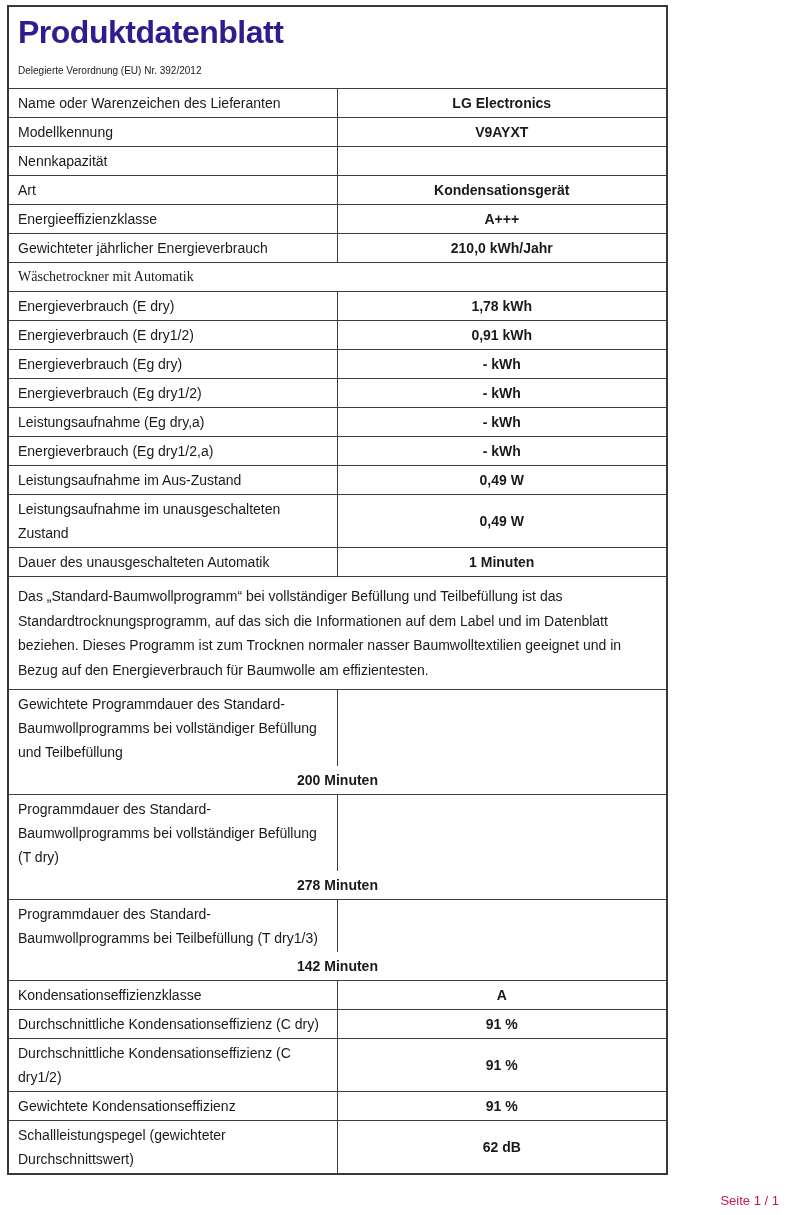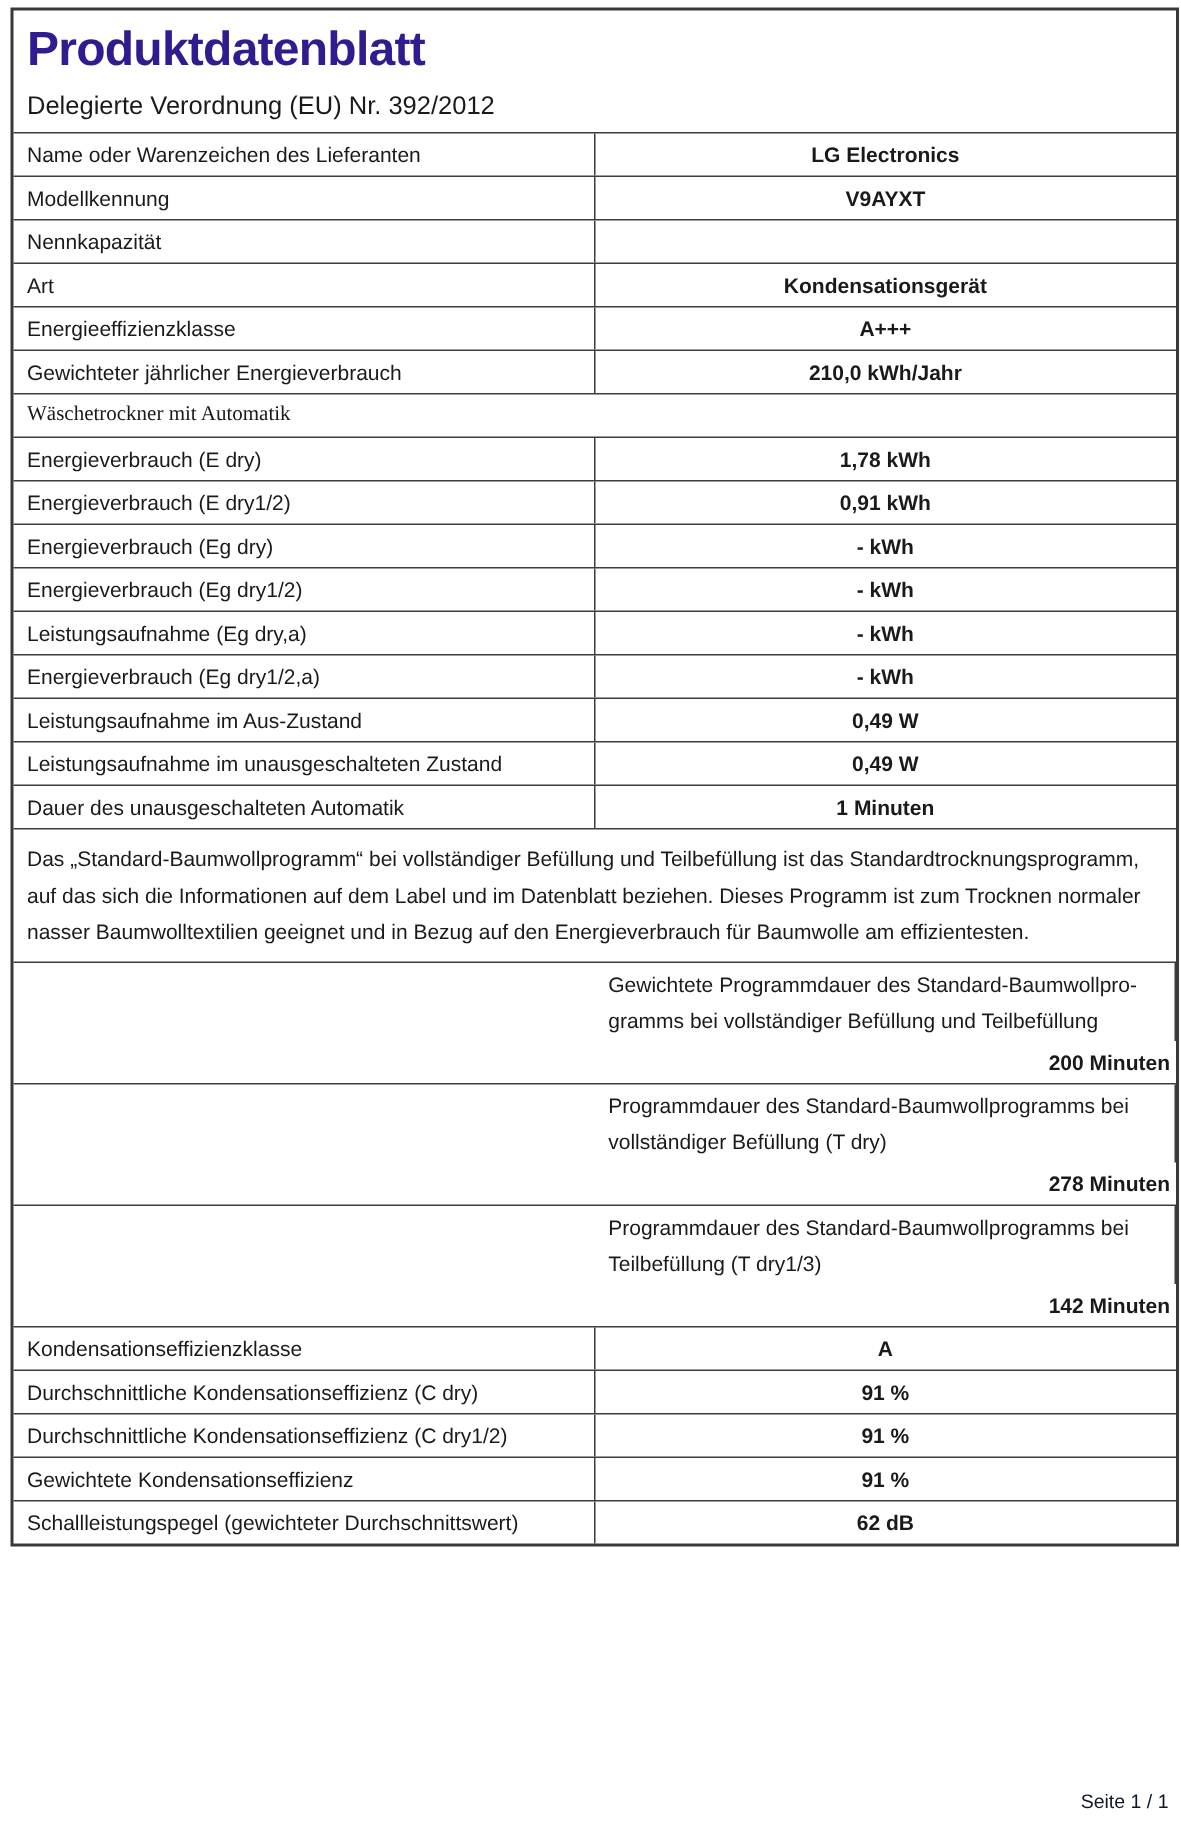"Produktdatenblatt" .sheet { width: 779px -> 661px }
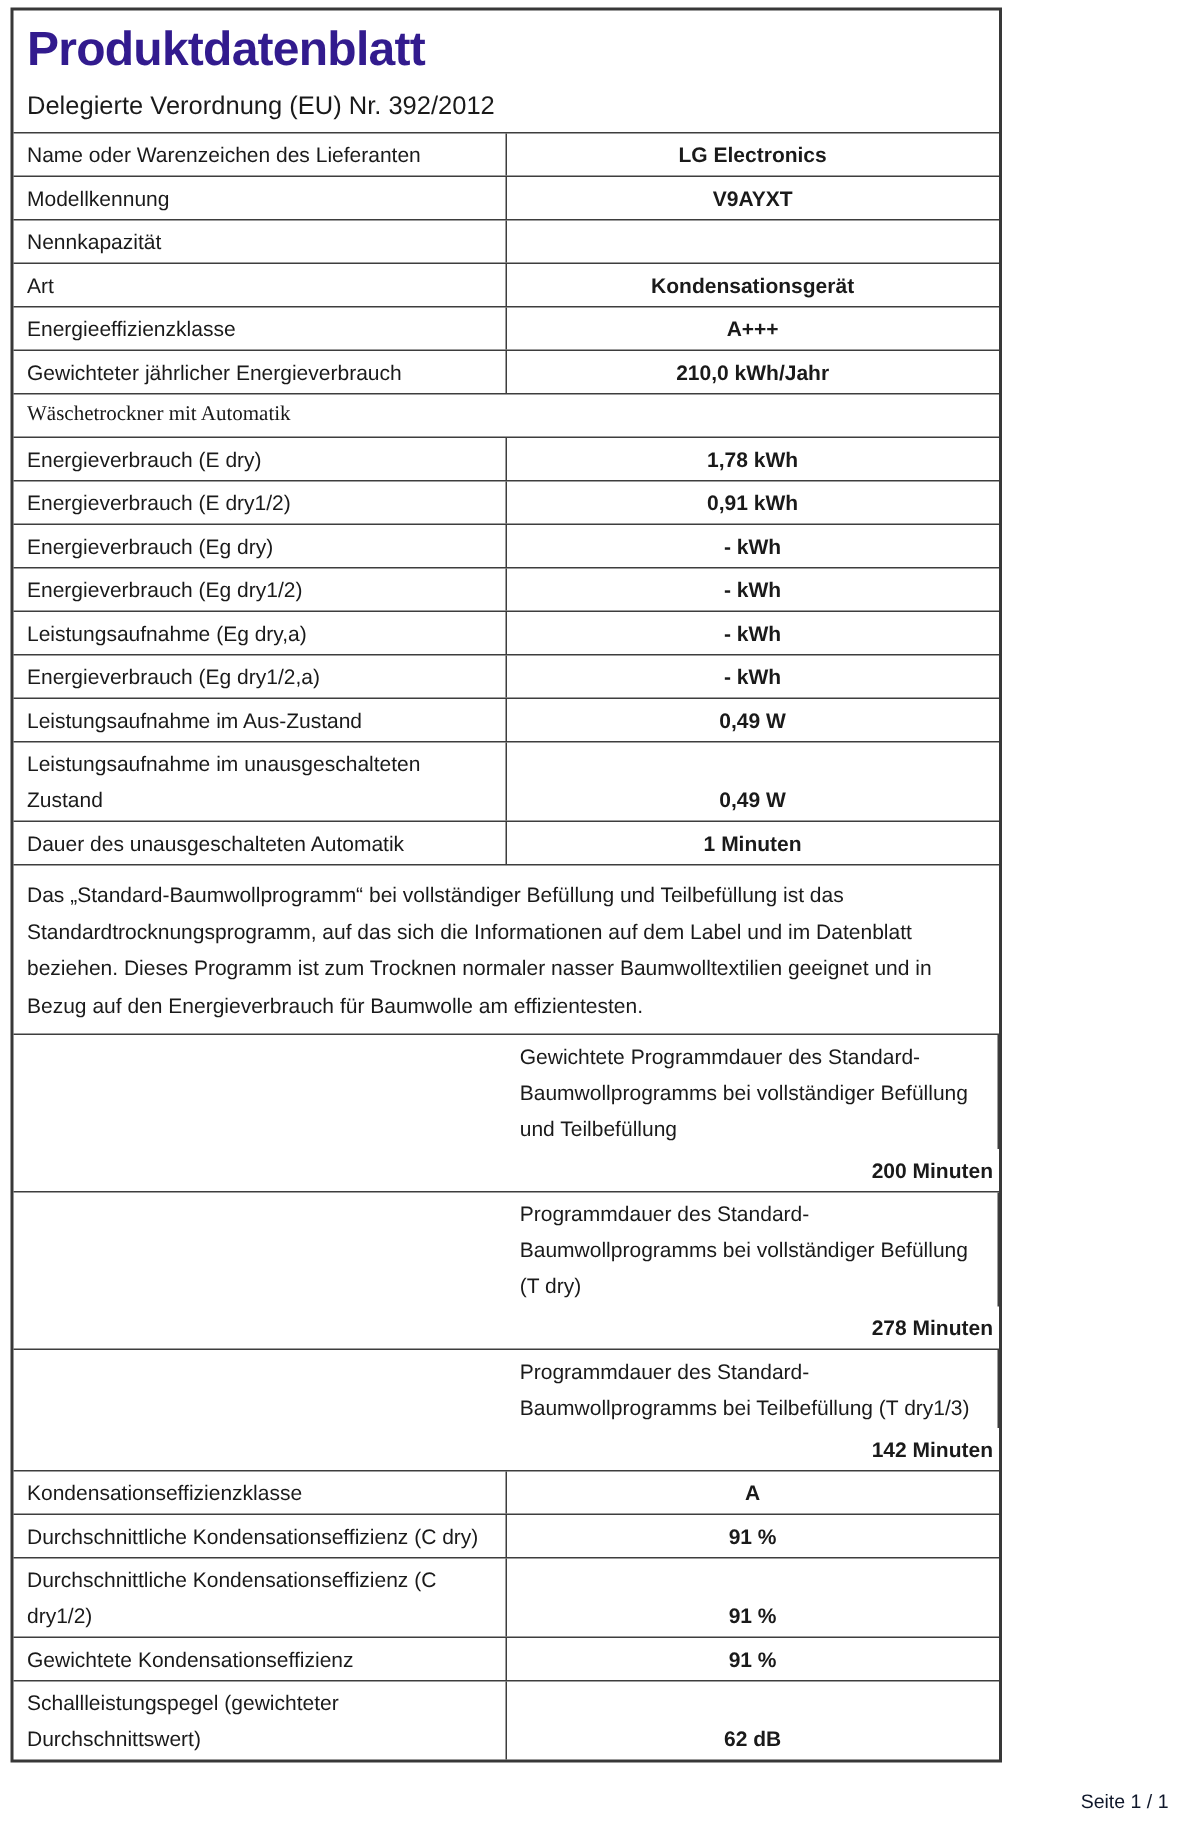"Delegierte Verordnung (EU) Nr. 392/2012" .doc-subtitle { font-size: 17px -> 10px }
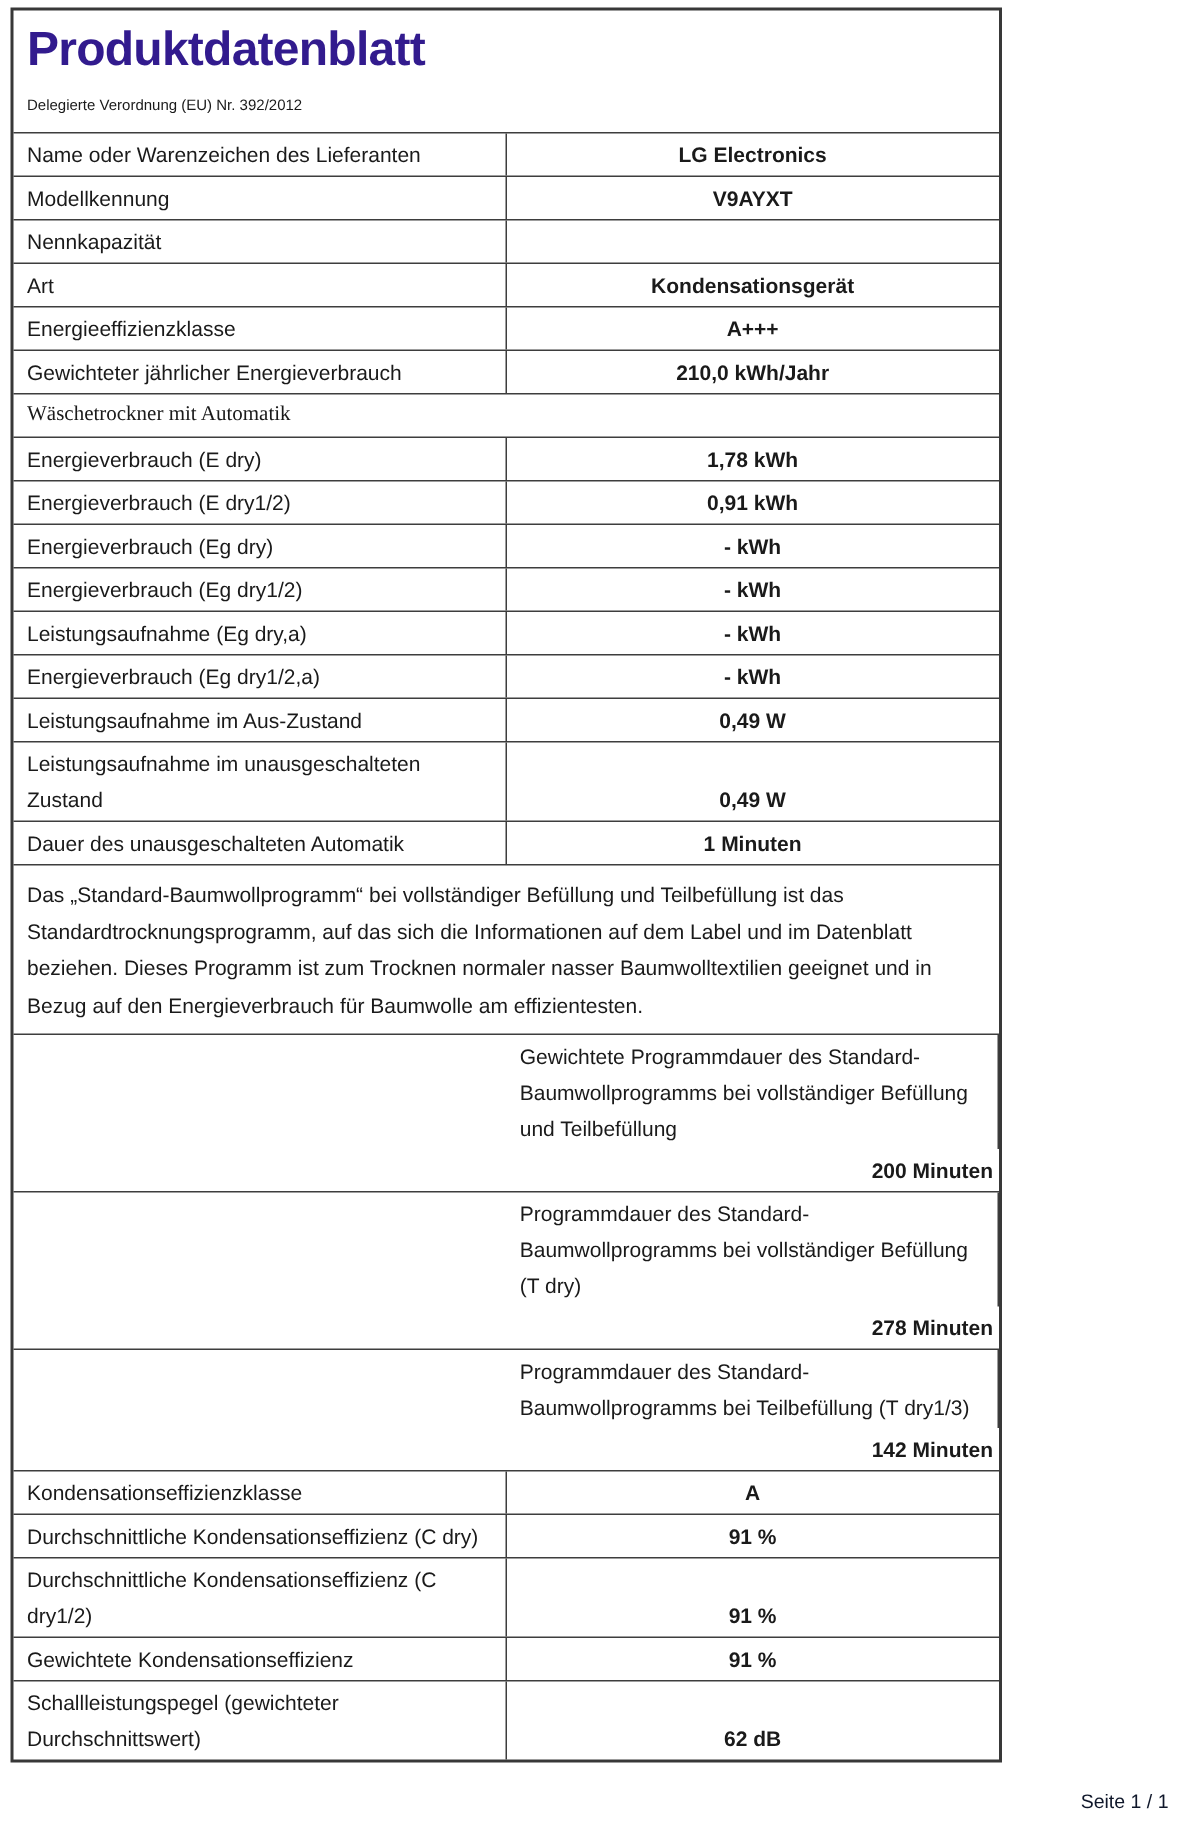"Name oder Warenzeichen des Lieferanten" .tbody .trow { align-items: flex-end -> none }
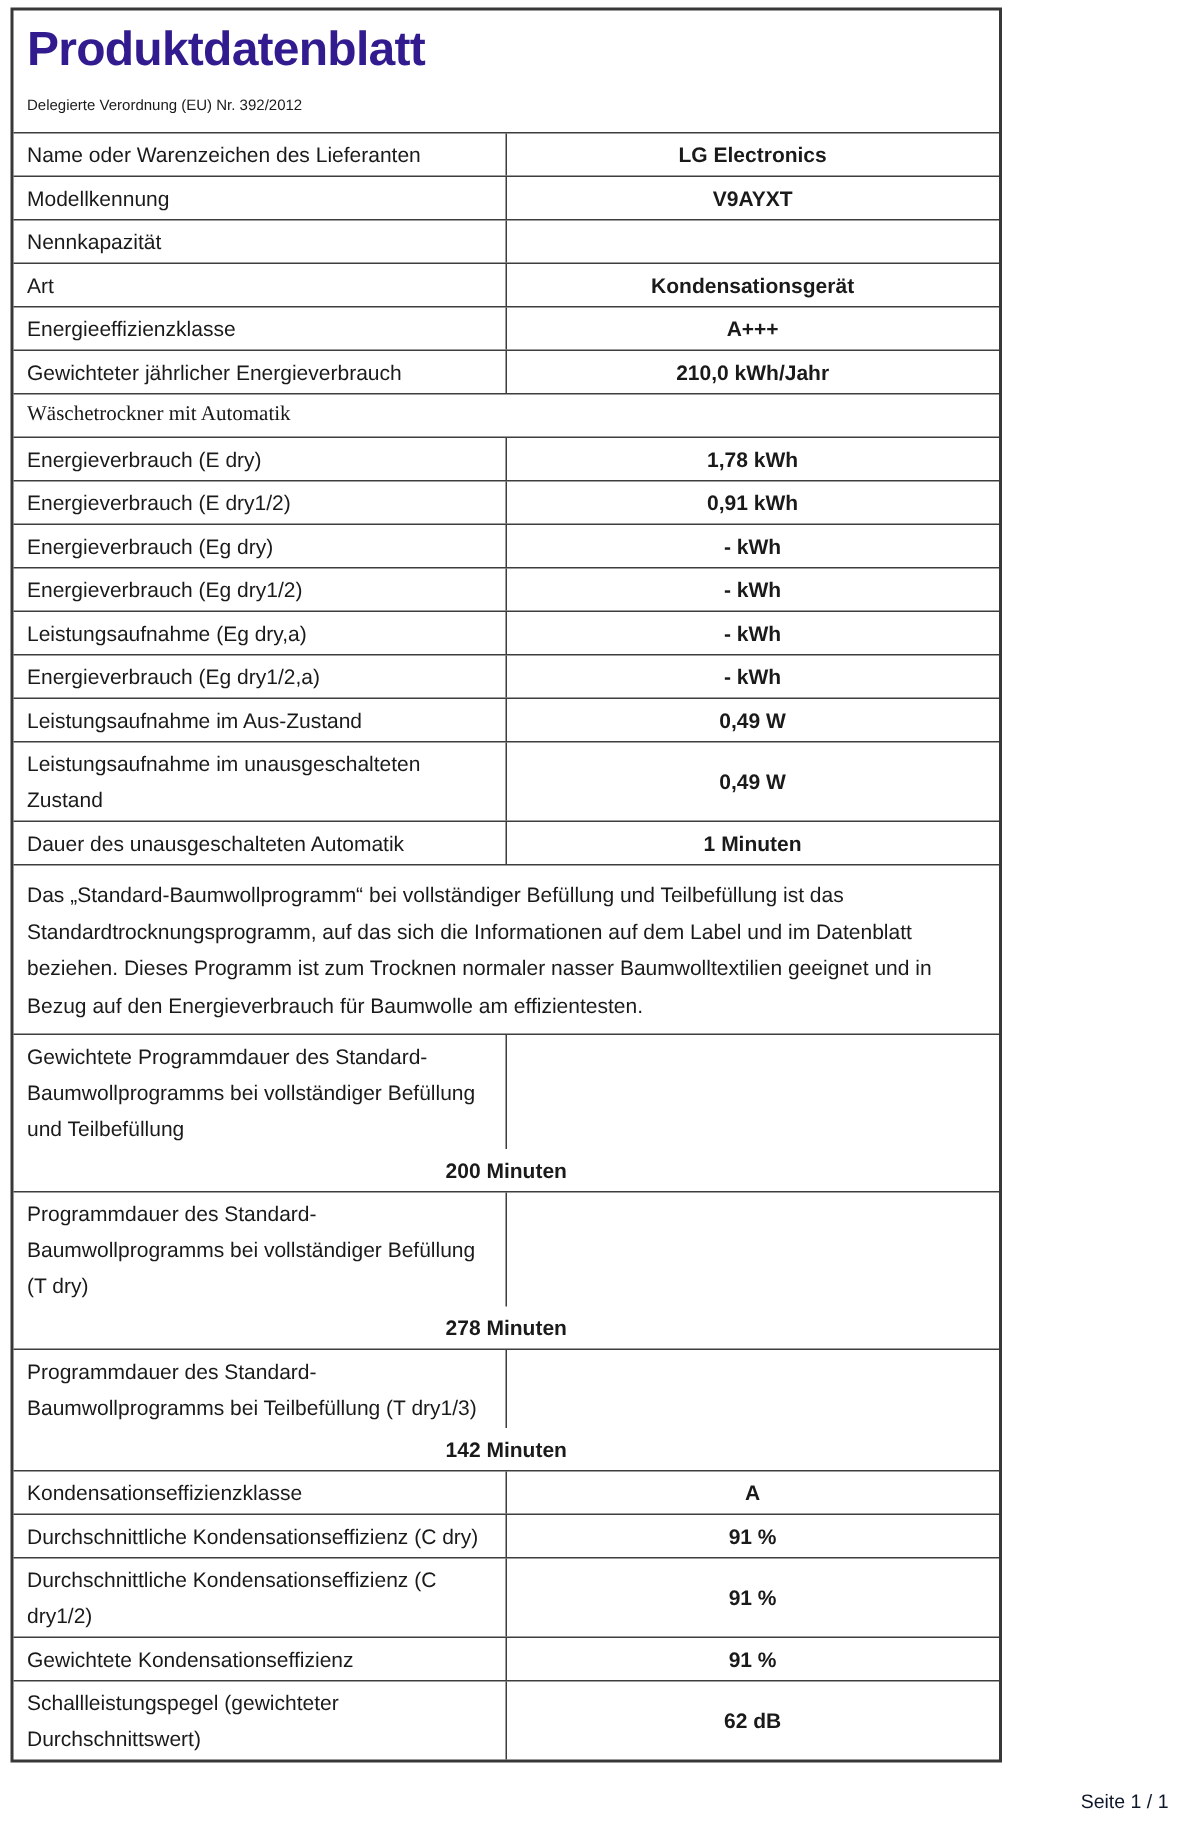"Seite 1 / 1" .page-footer { color: #0f172a -> #be185d }
